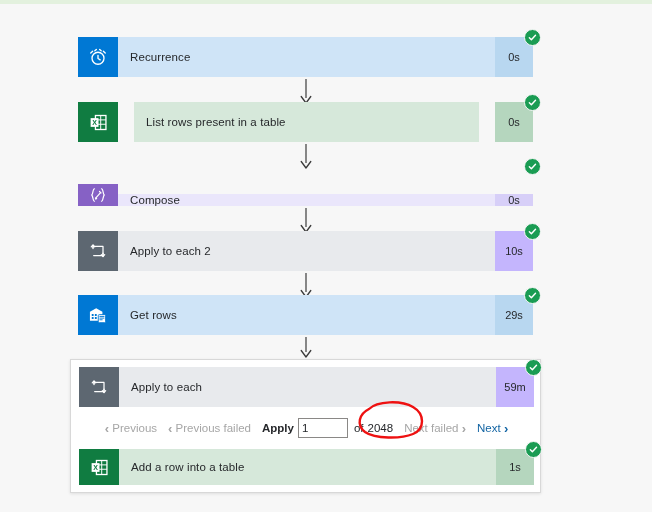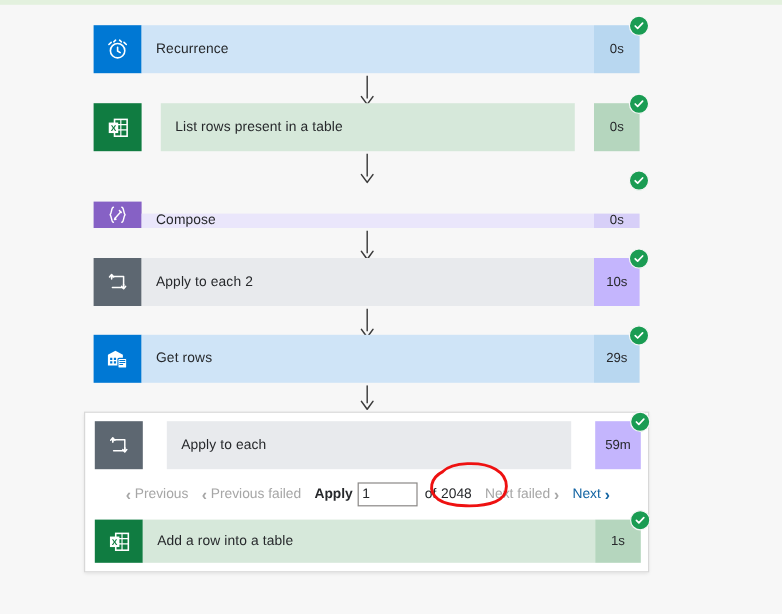"Recurrence" #canvas { top: 4px -> 20px }
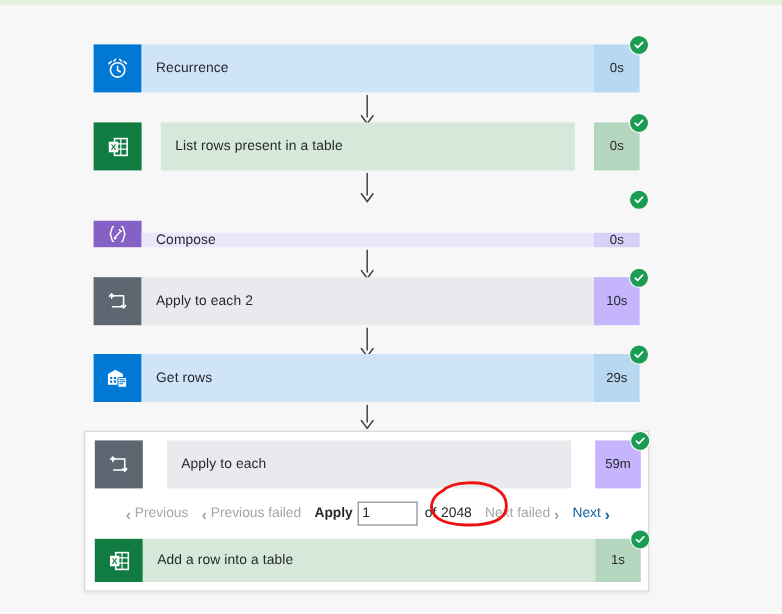"Apply to each" #scope-header { gap: 20px -> none }
